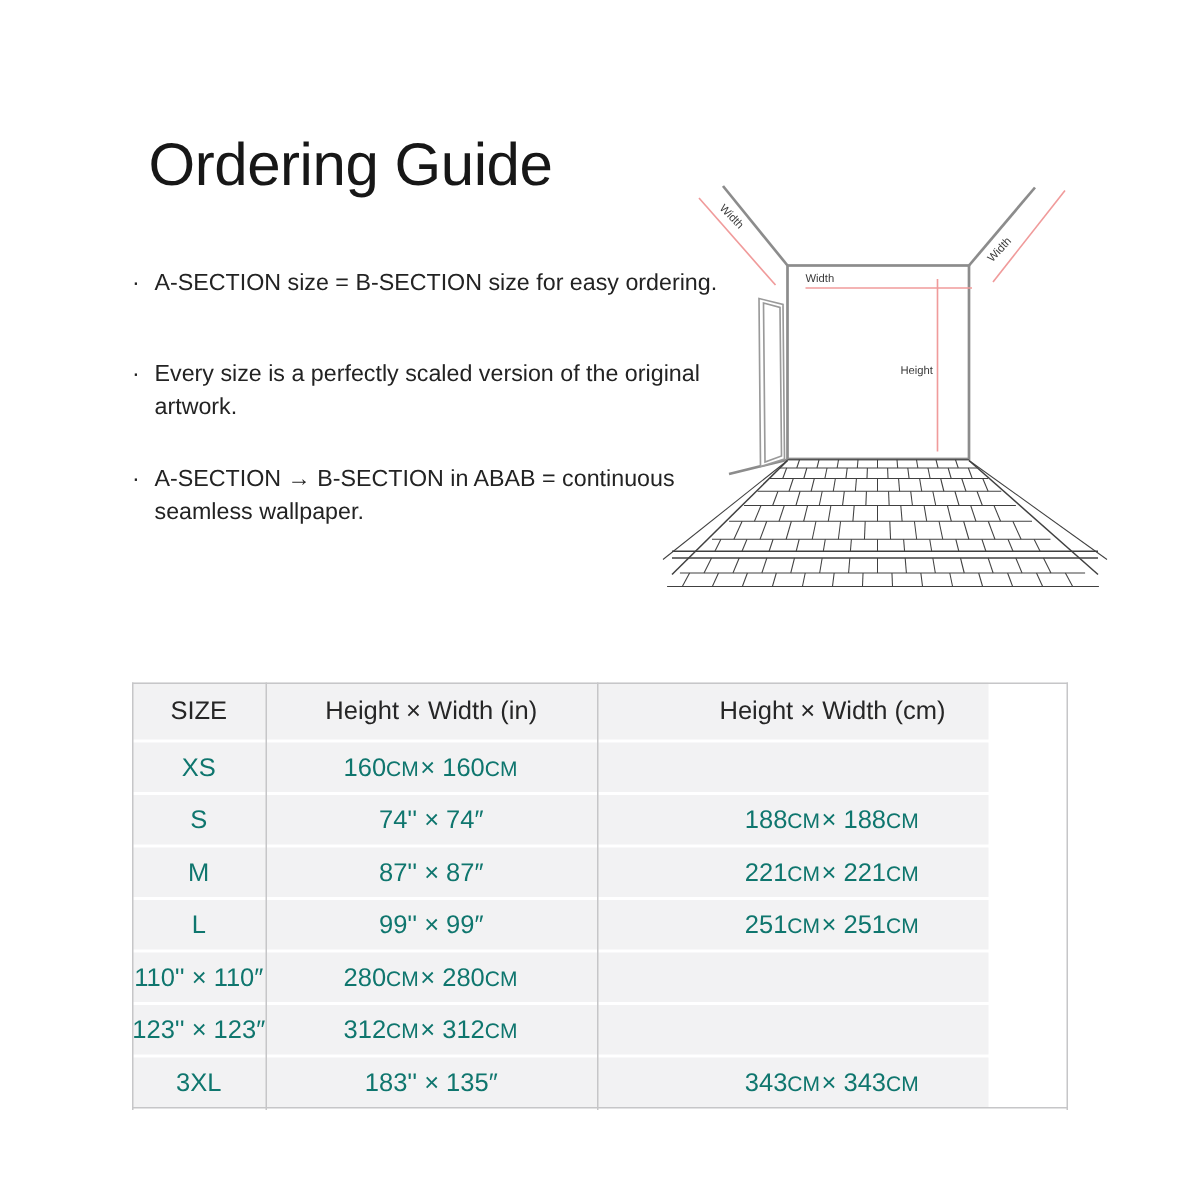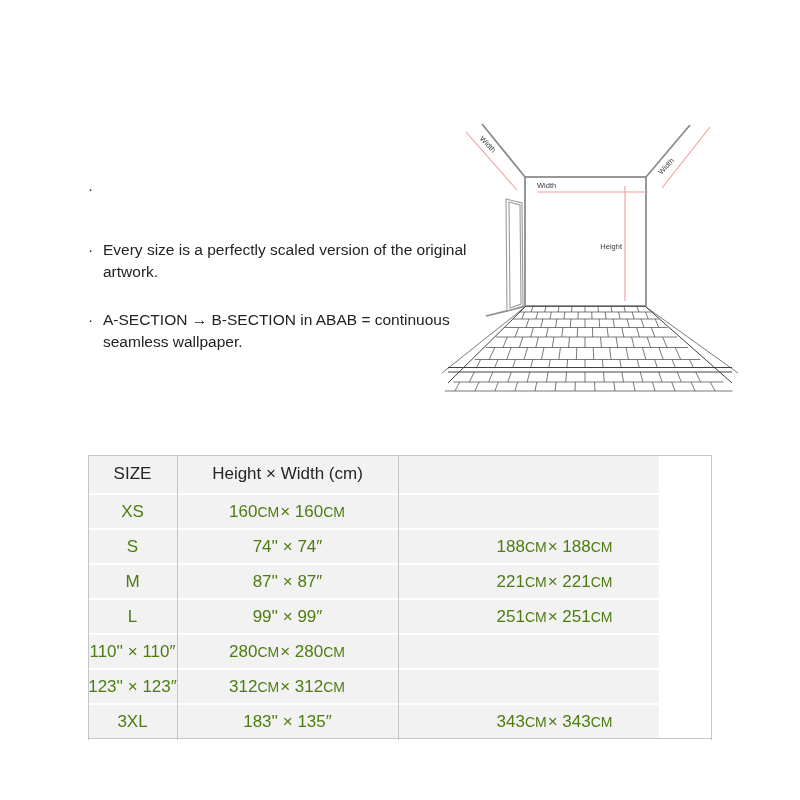"Ordering Guide" h1.title { html: none -> <h1>Ordering Guide</h1> }
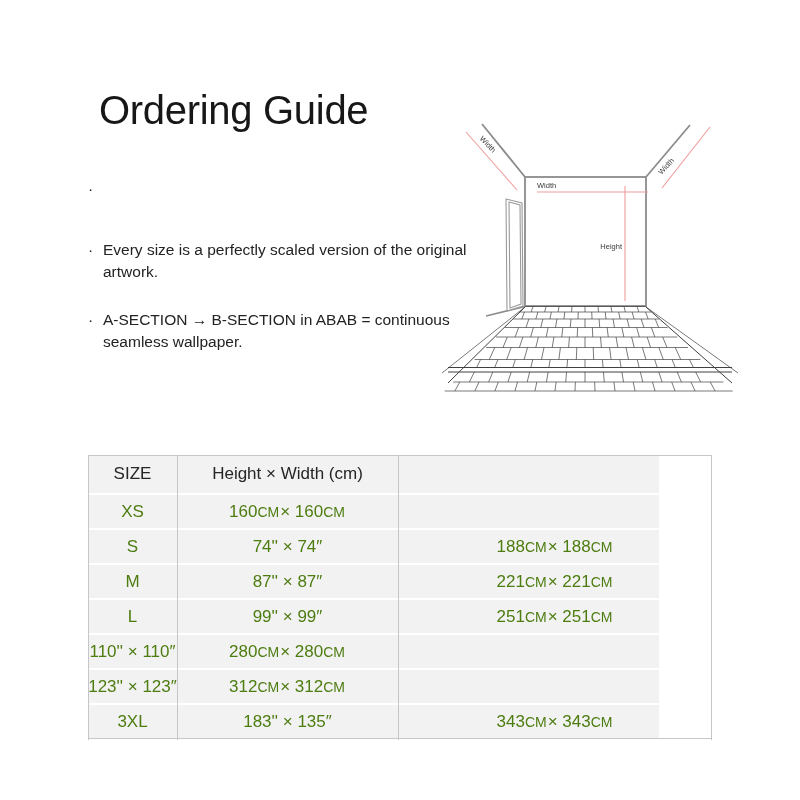"A-SECTION size = B-SECTION size" span { html: none -> <span>A-SECTION size = B-SECTION size for easy ordering.</span> }
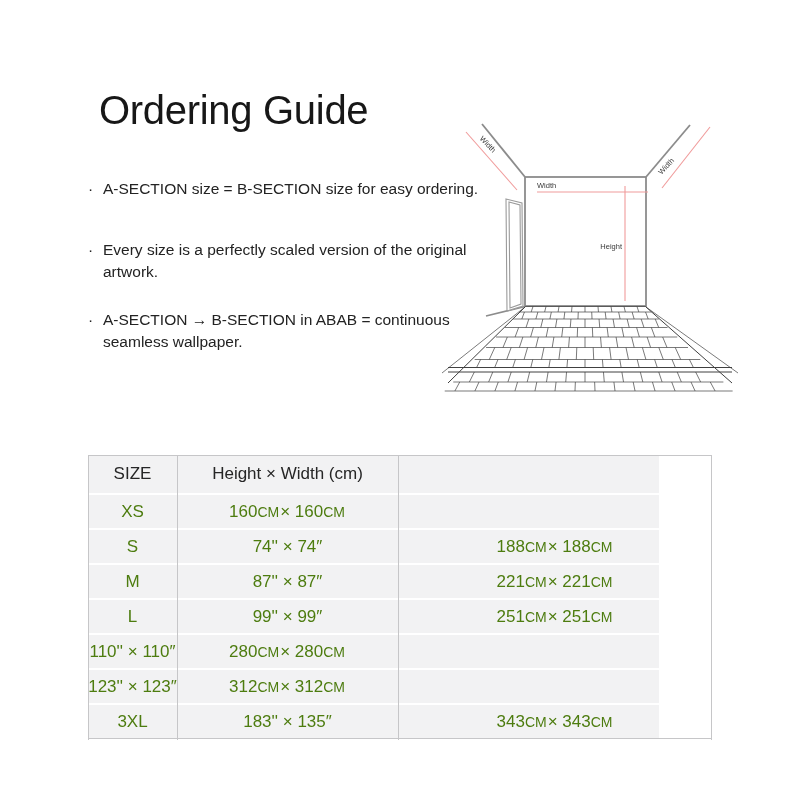"Height × Width (in)" div.cell { html: none -> <div>Height × Width (in)</div> }
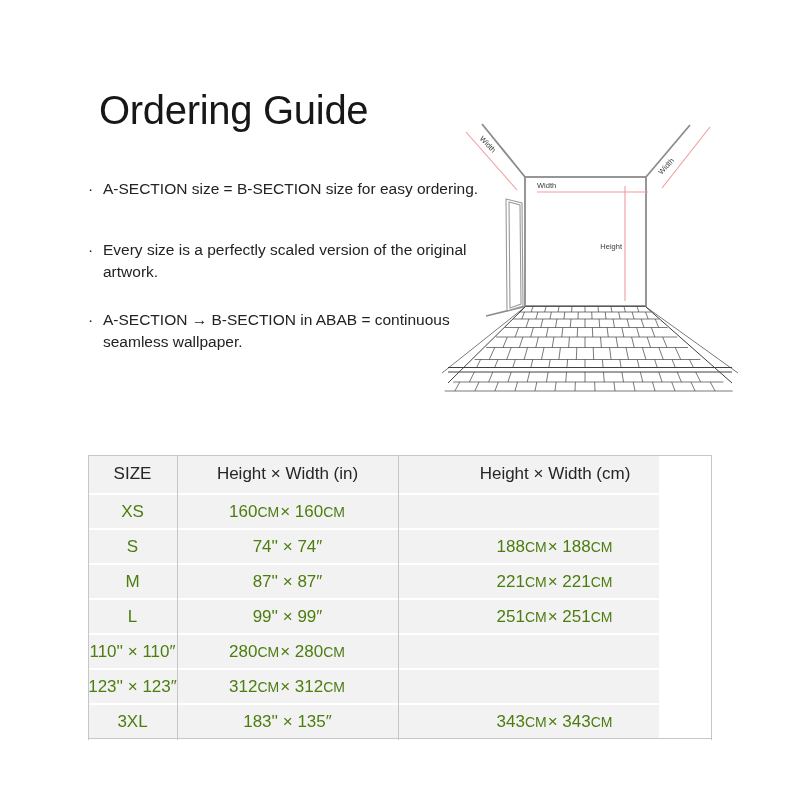"XS" .cell { color: #4d7c0f -> #0f766e }
